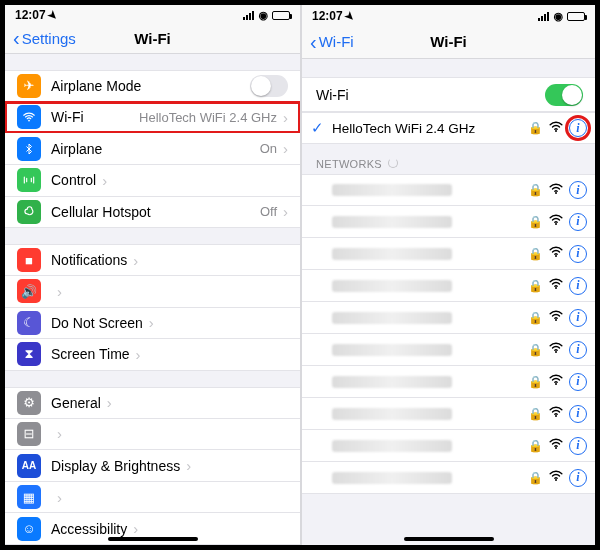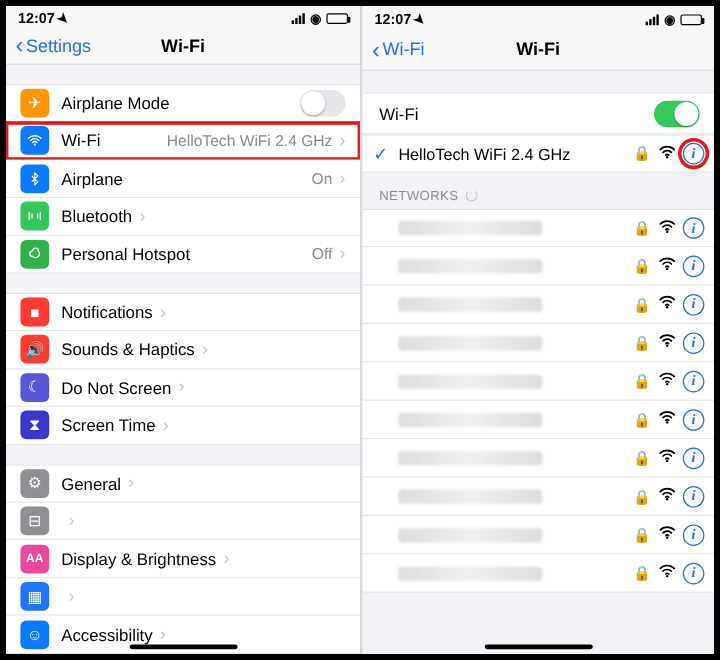"Bluetooth" span.label { text: Bluetooth -> Control }
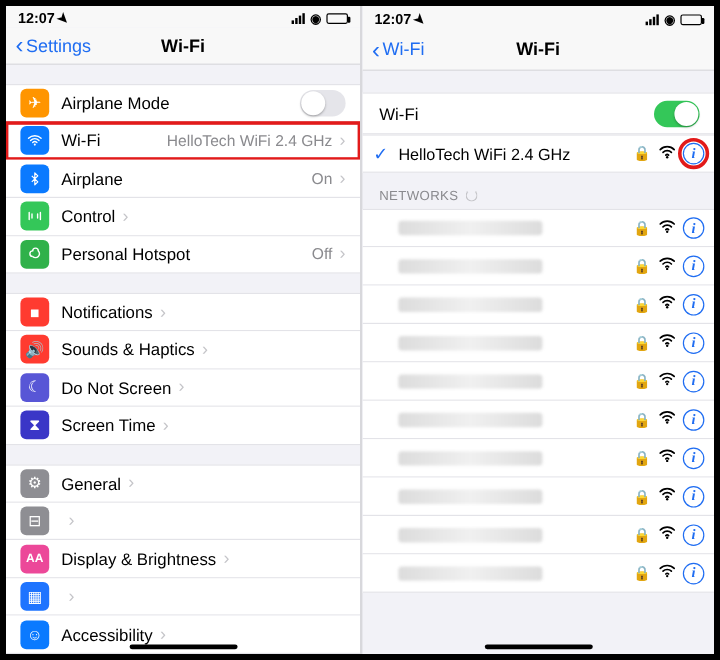"Personal Hotspot" span.label { text: Personal -> Cellular }
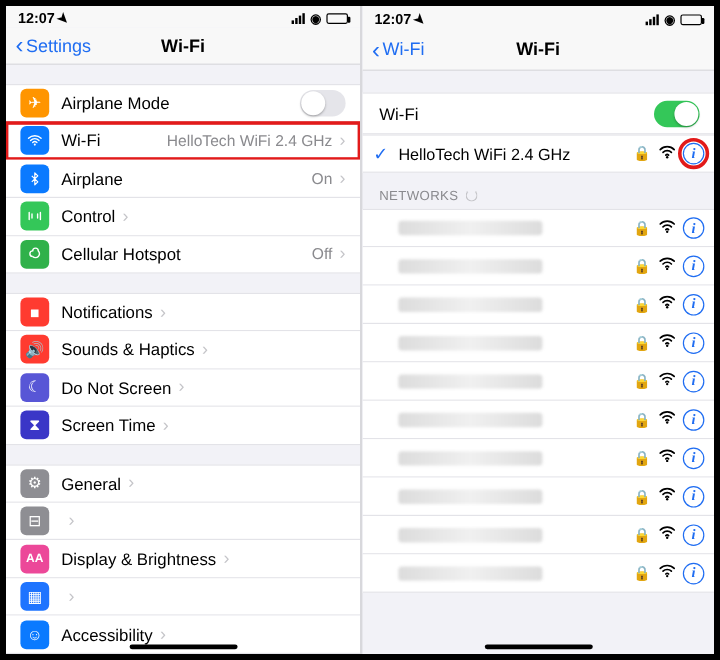"Sounds & Haptics" span.label { html: <span>Sounds &amp; Haptics</span> -> none }
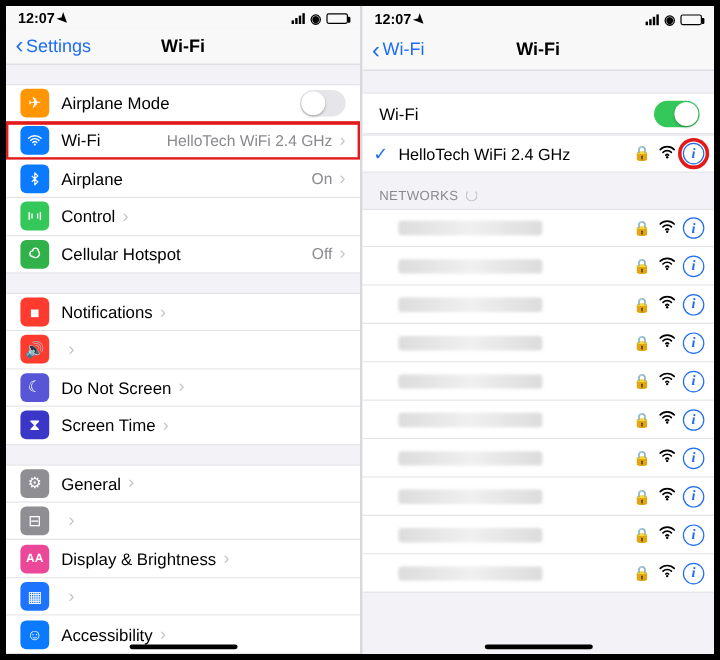"AA" .bg-blue2 { background: #ec4899 -> #1d4ed8 }
